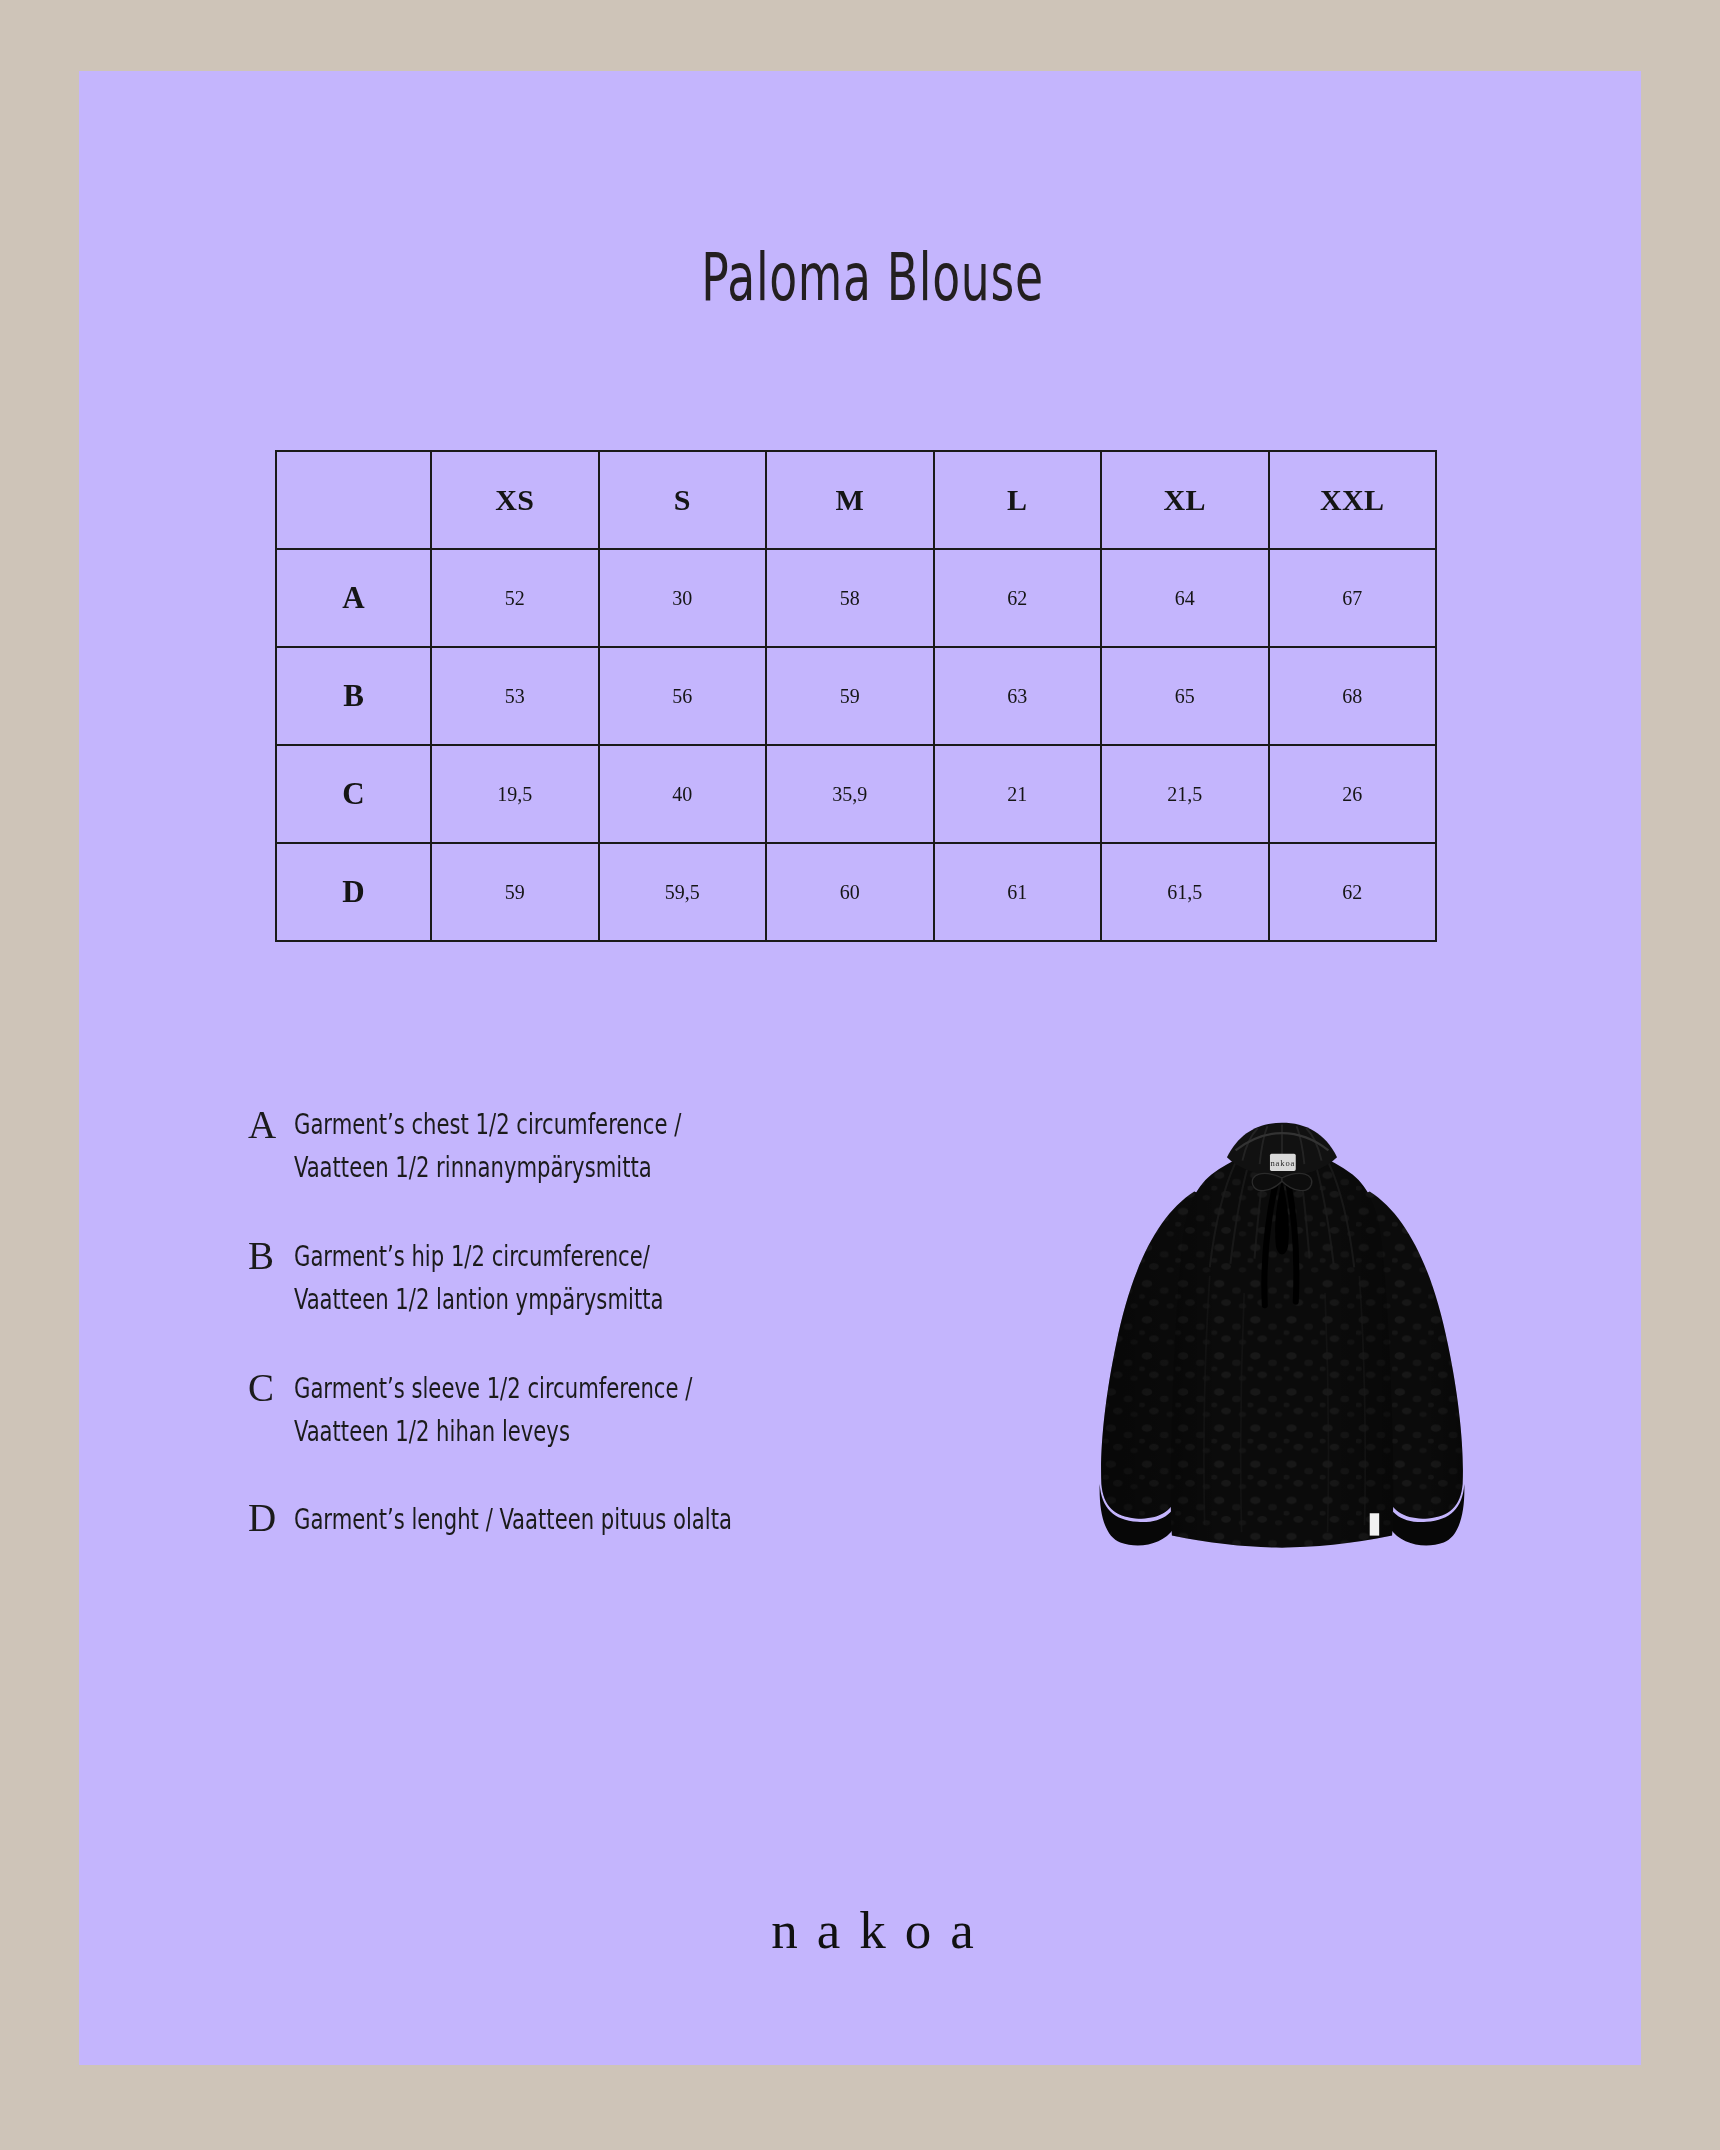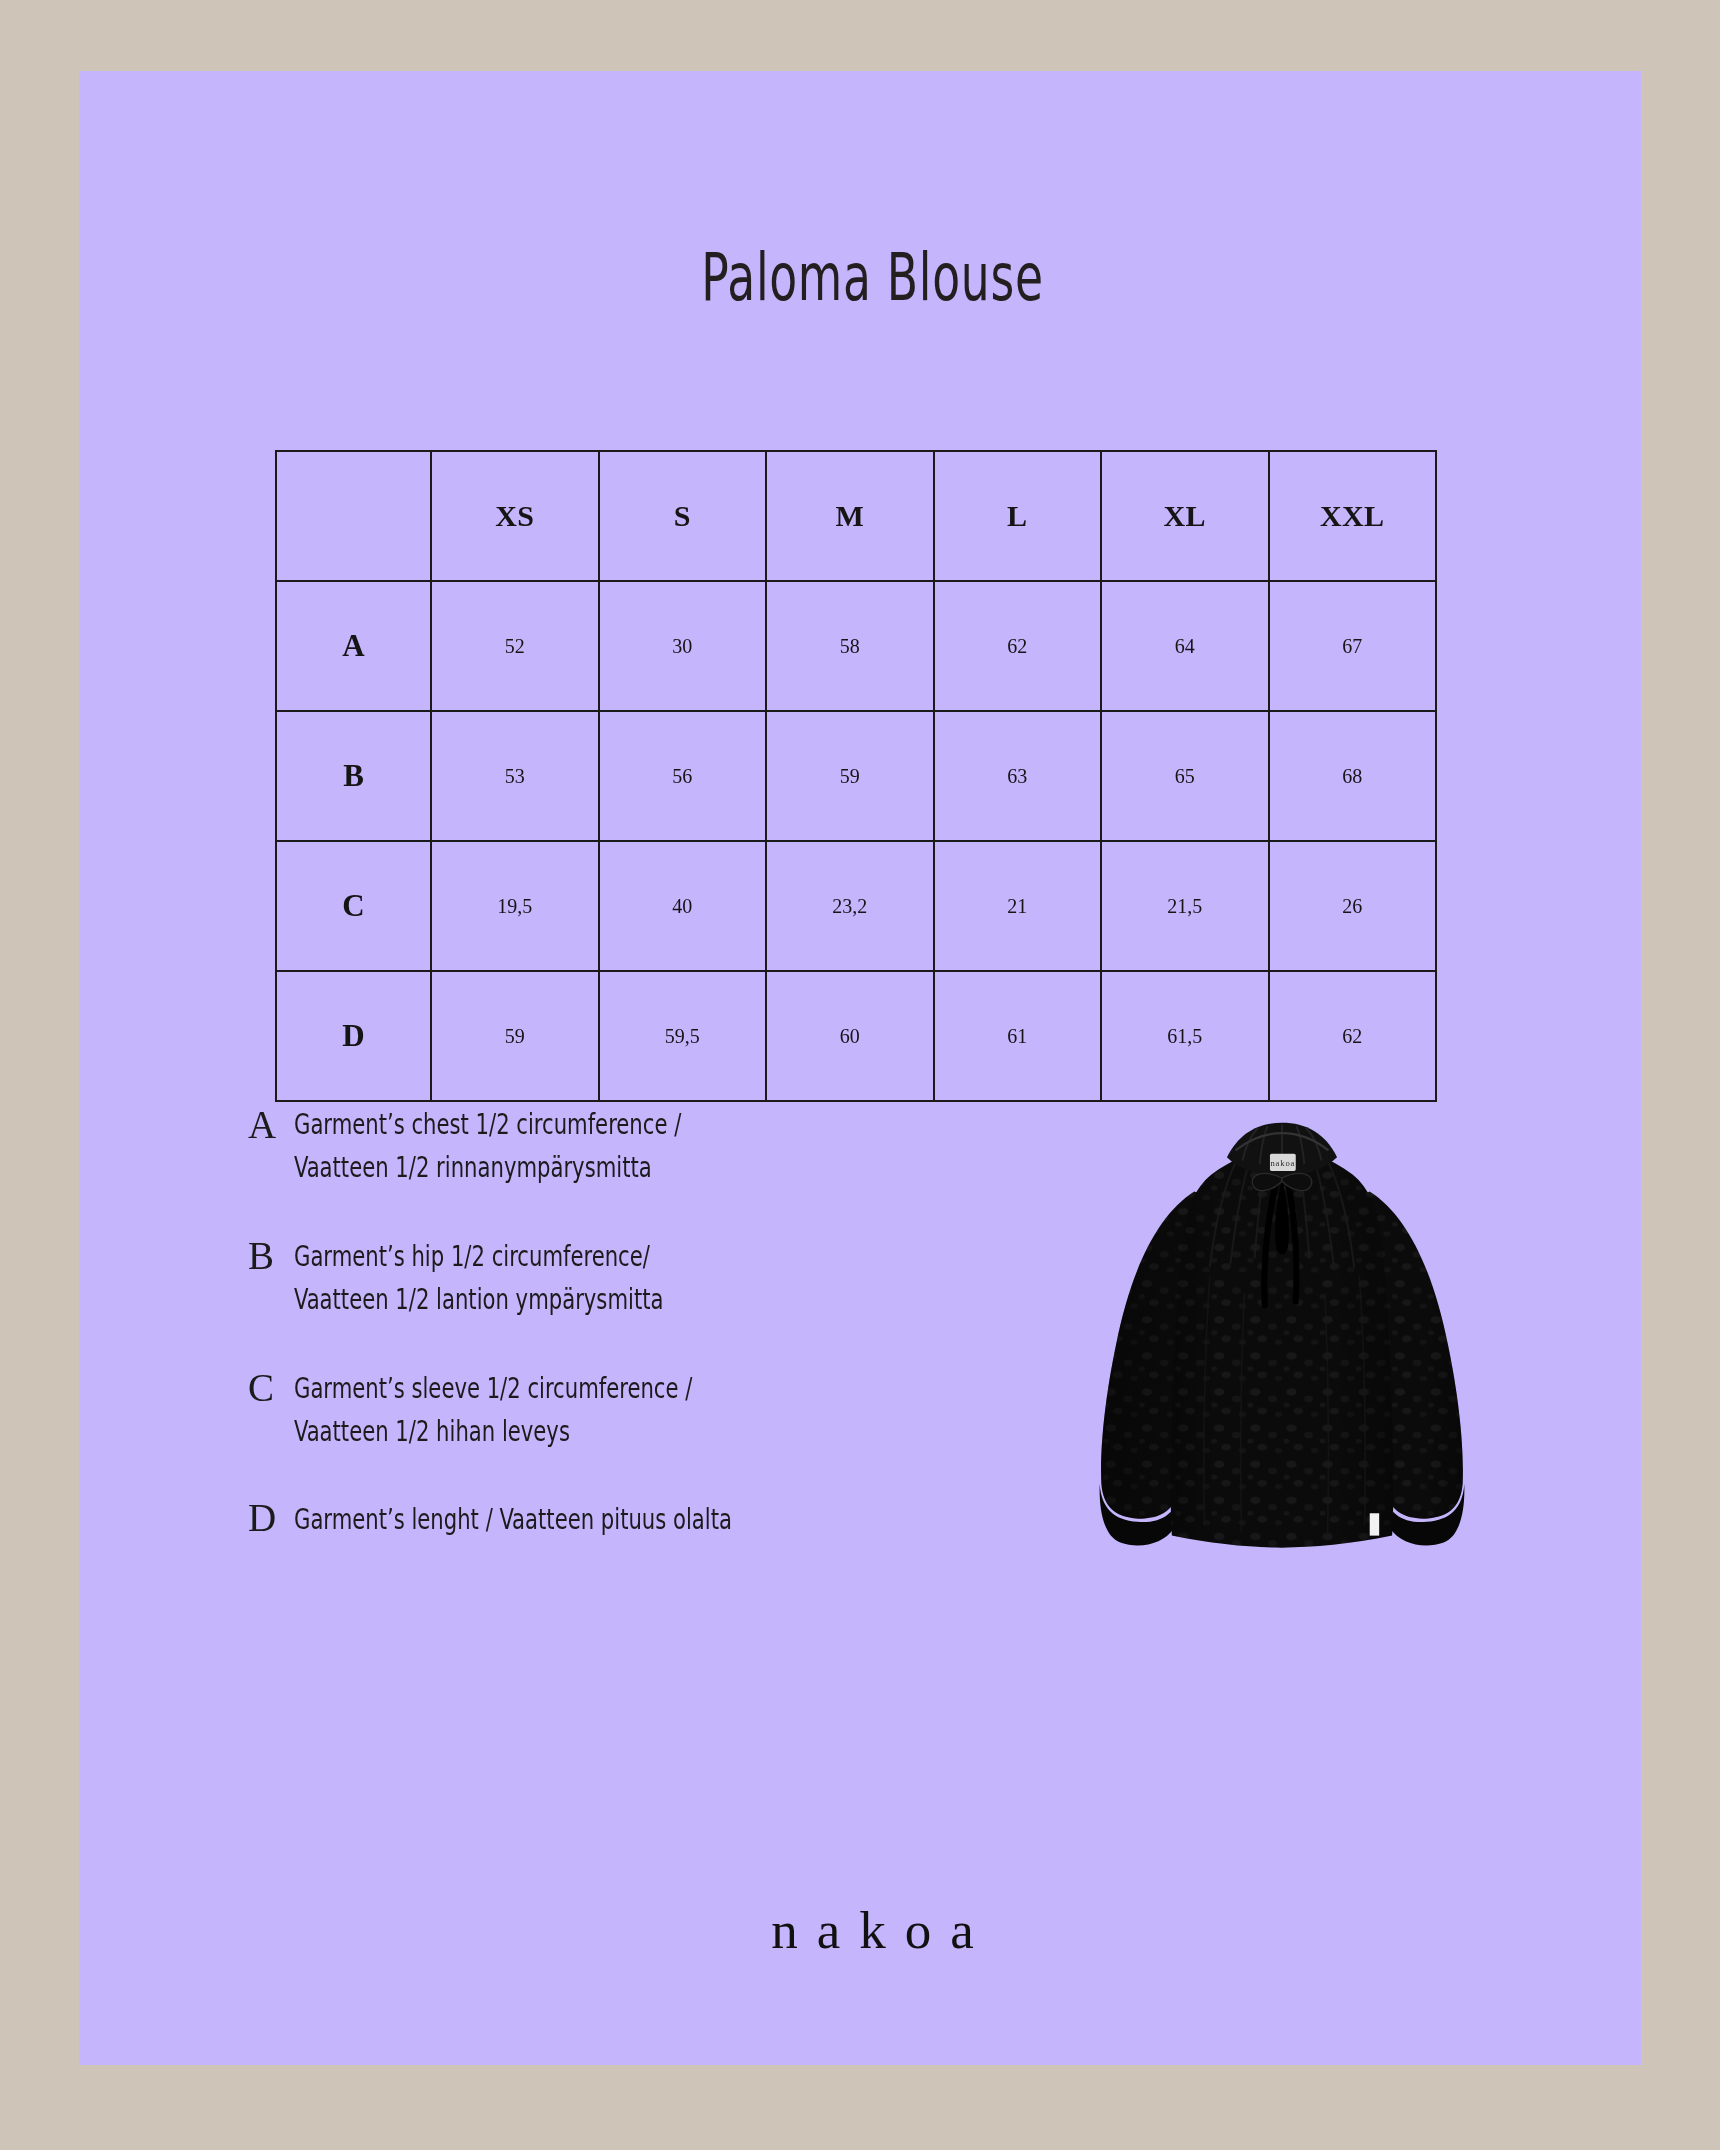"XS" .size-table td, .size-table th { padding: 16px -> 0 }
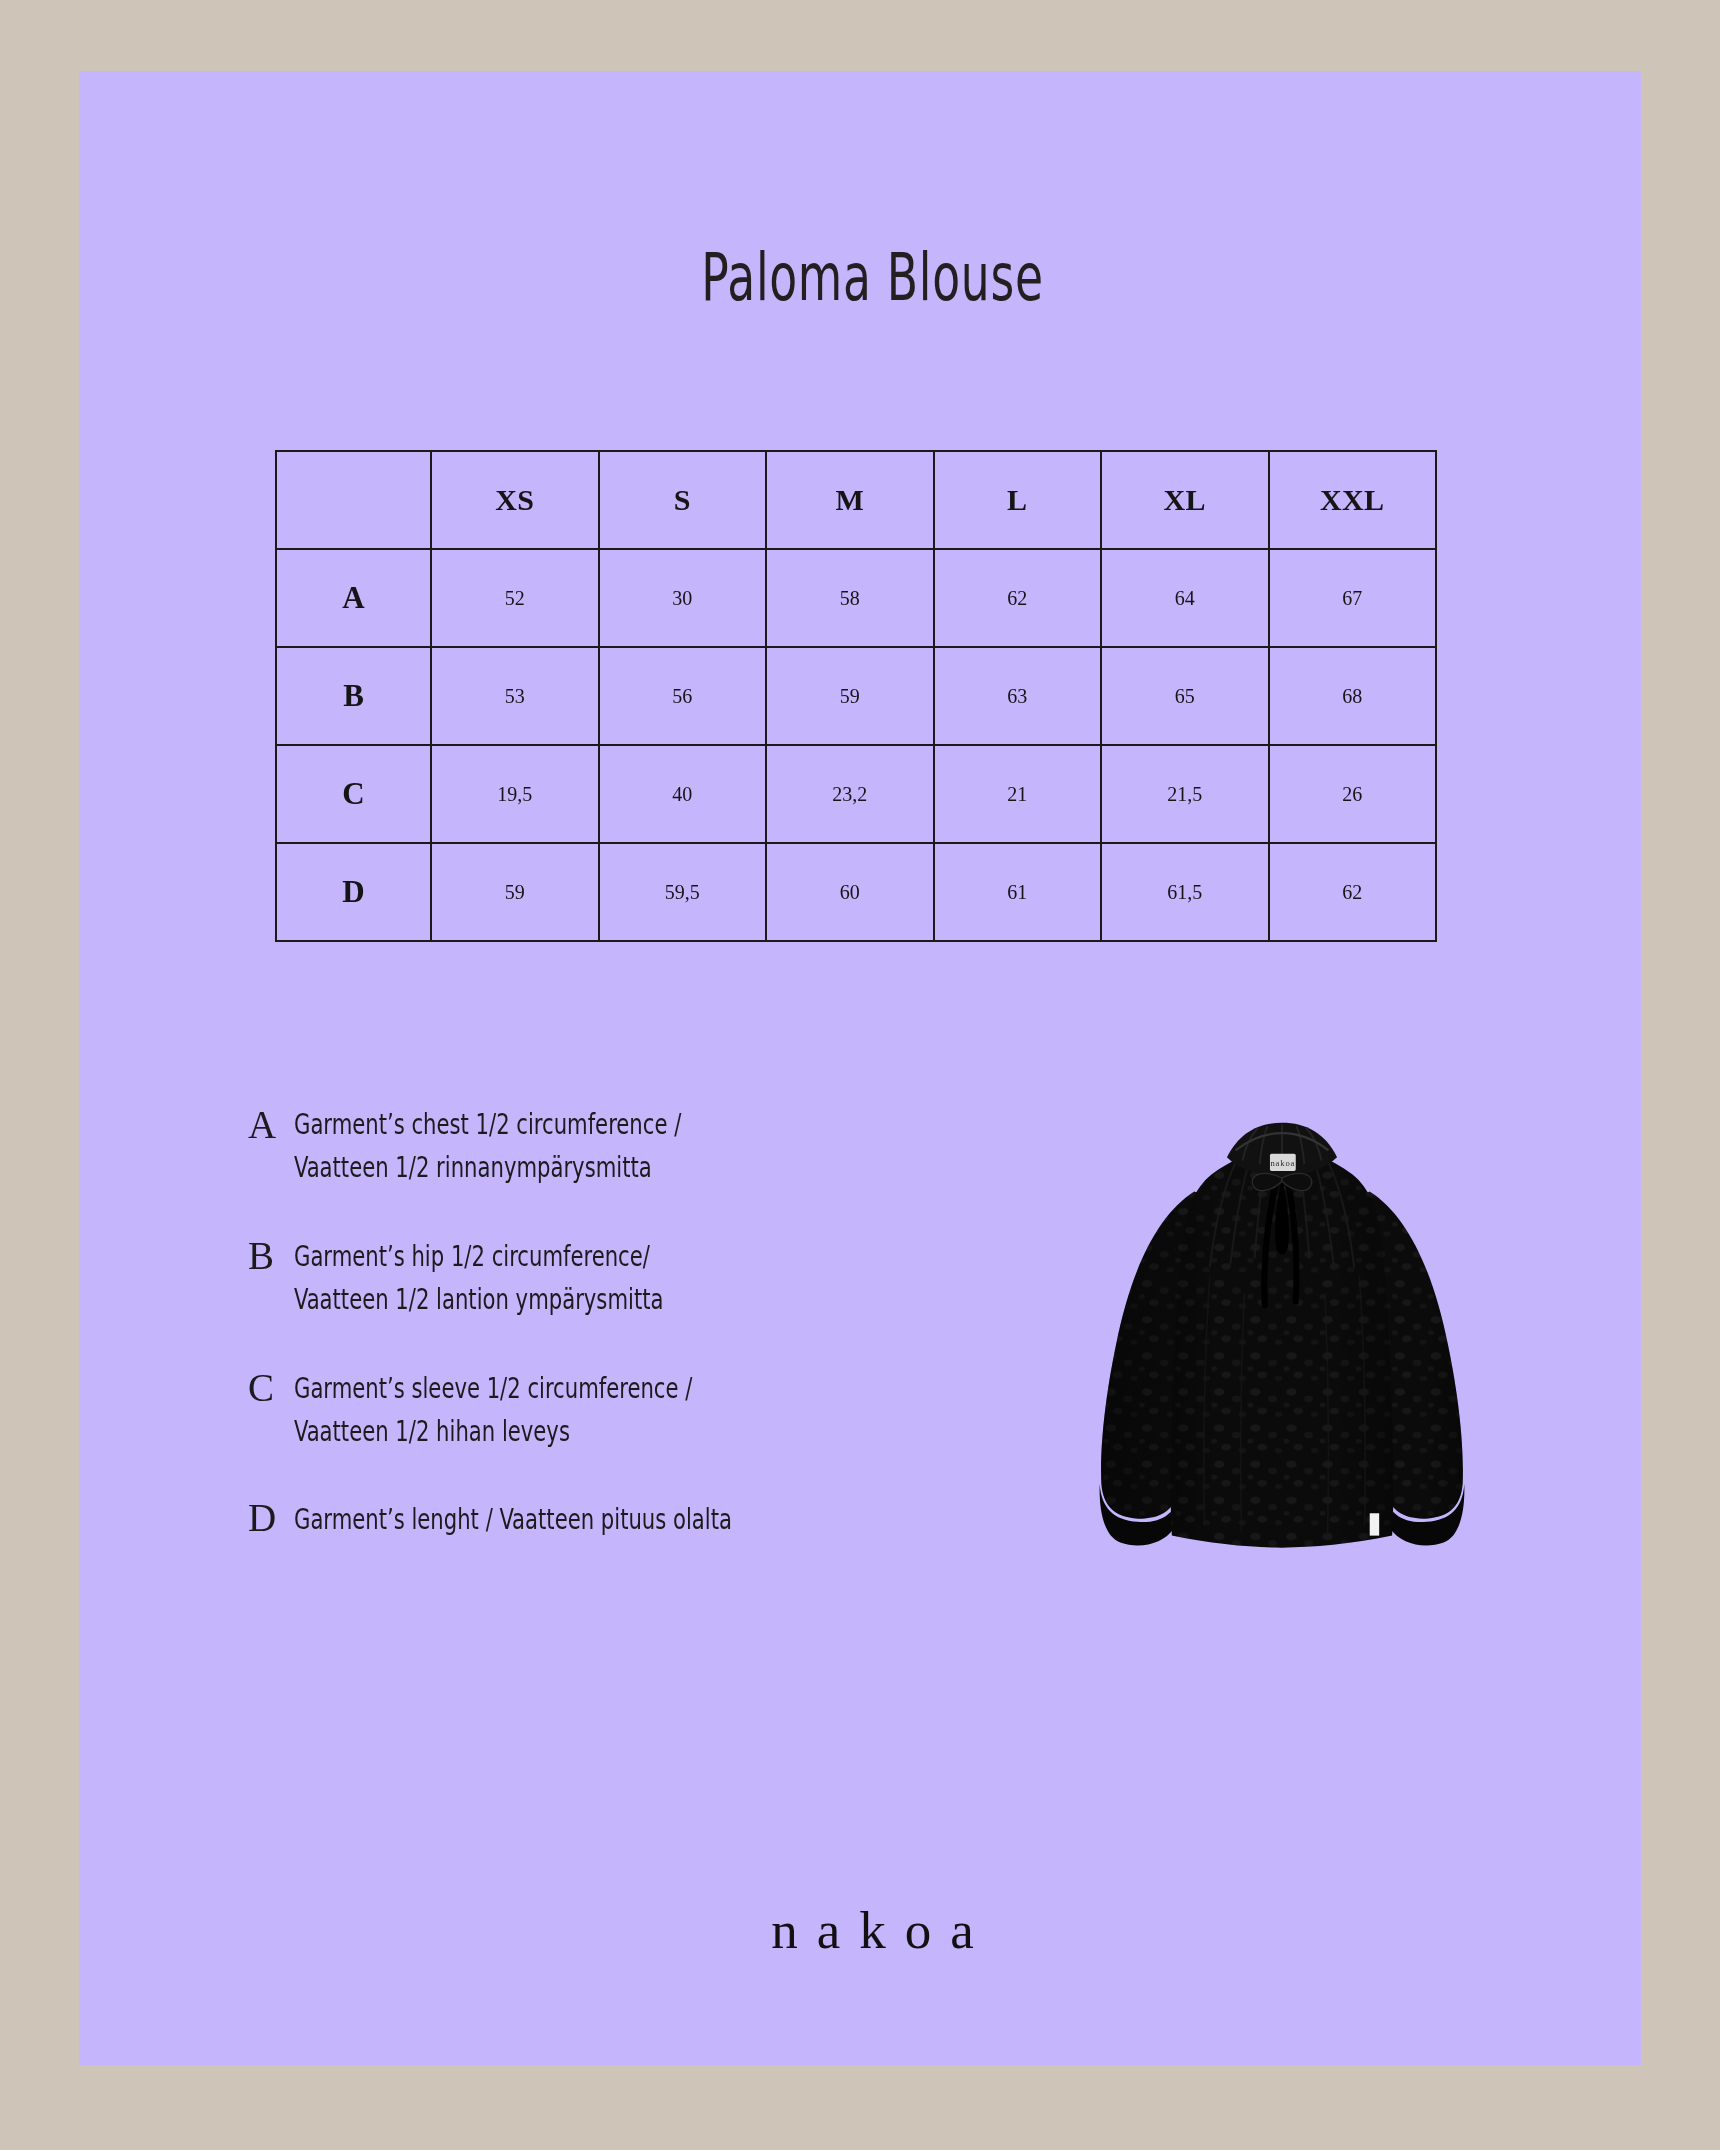"23,2" td.value { text: 23,2 -> 35,9 }
